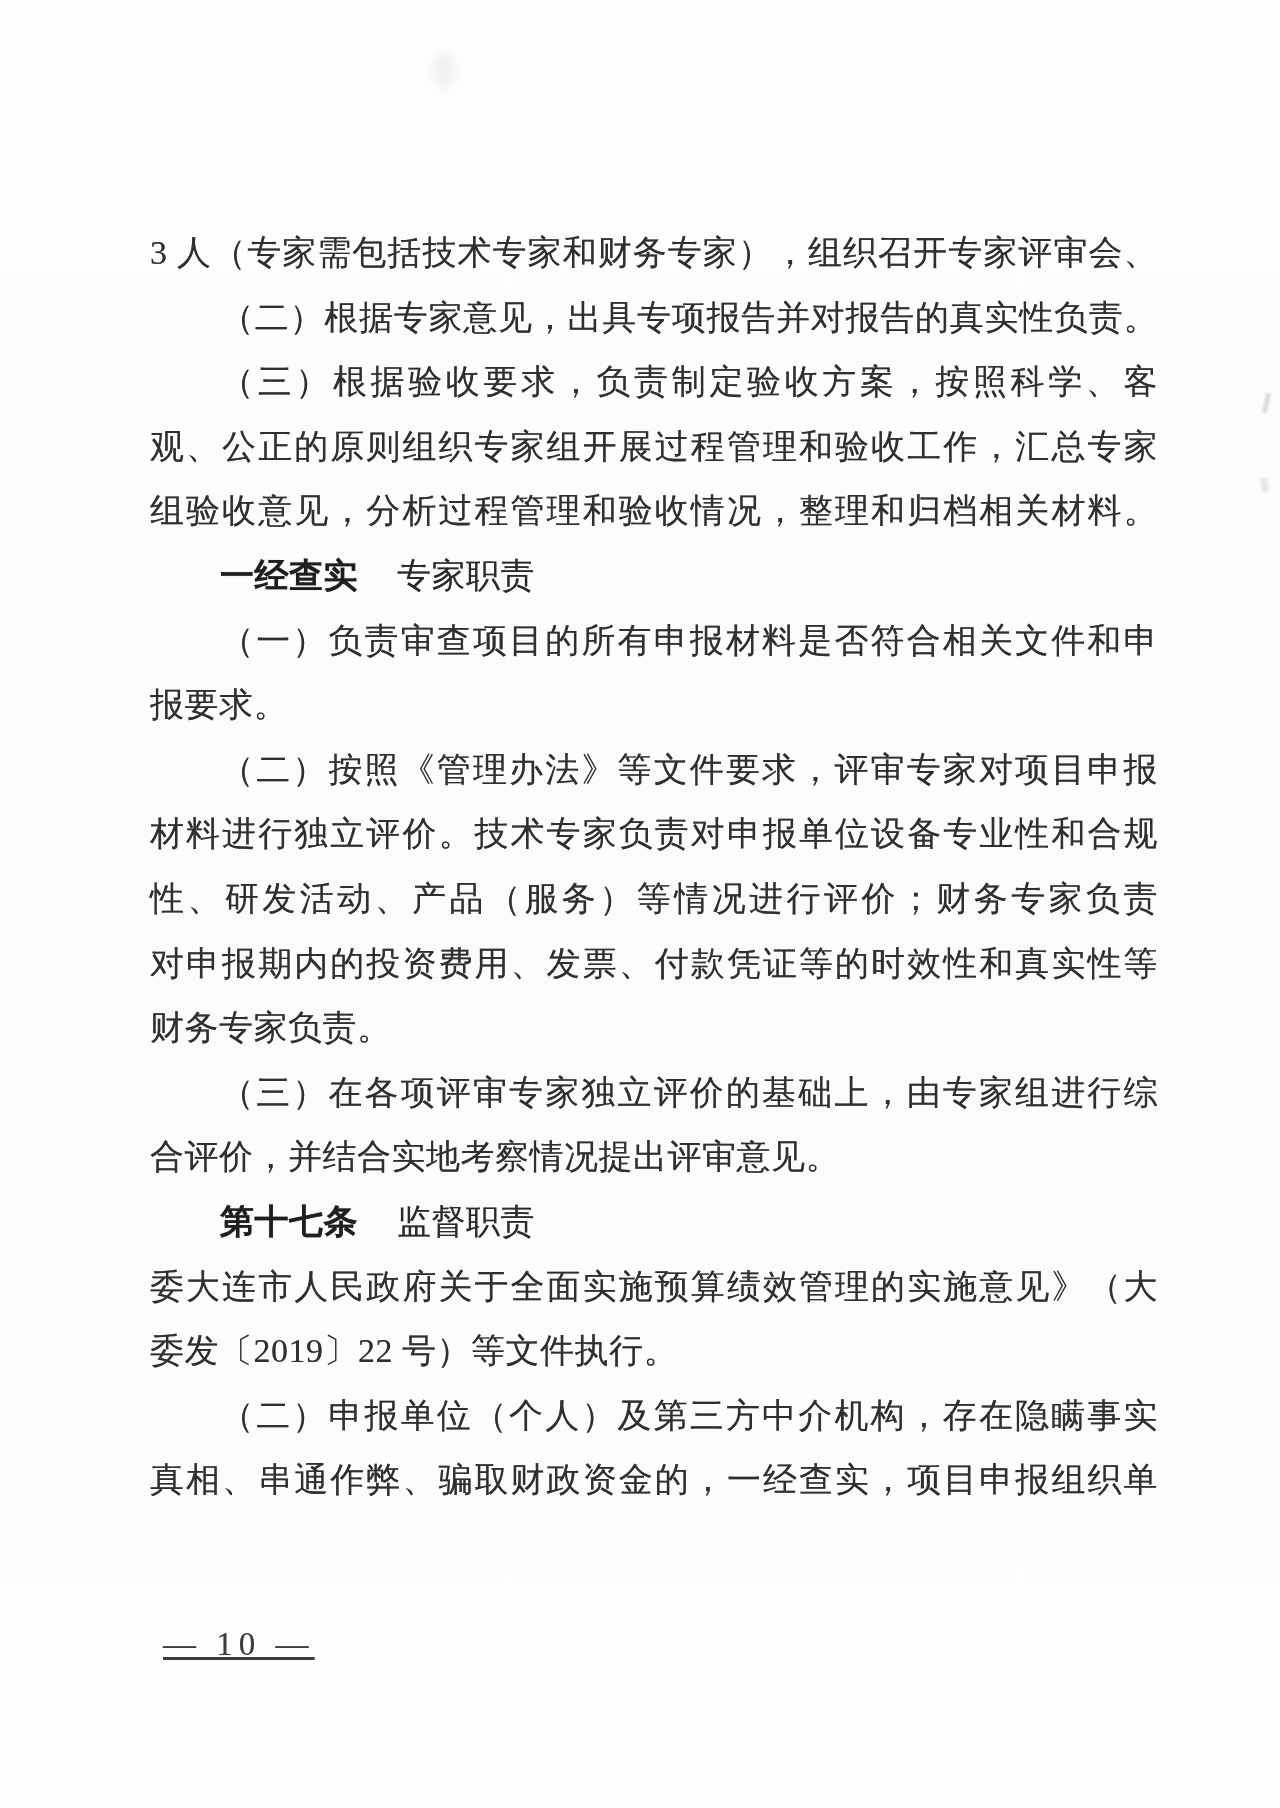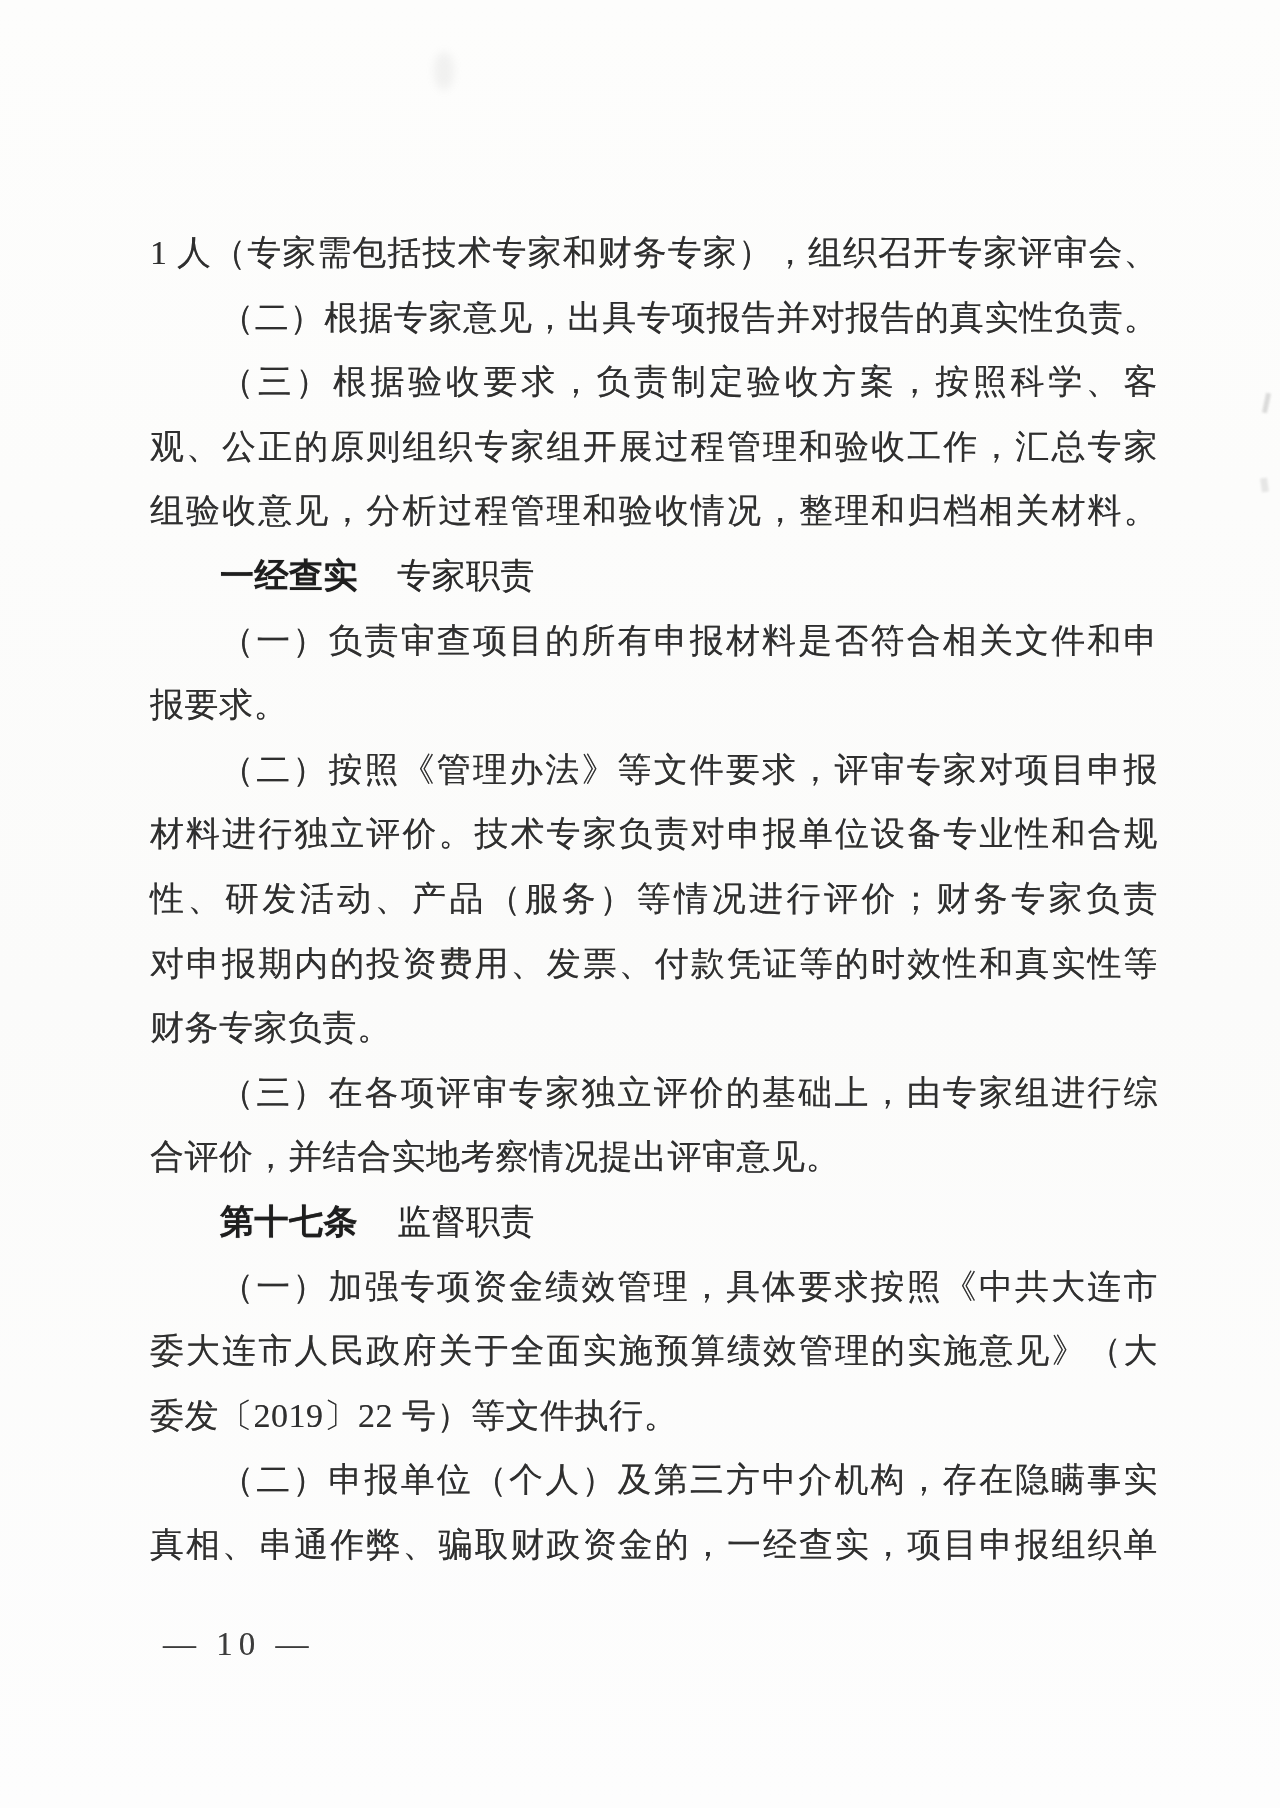"1 人（专家需包括技术专家和财务专家），组织召开专家评审会、" div.line { text: 1 -> 3 }
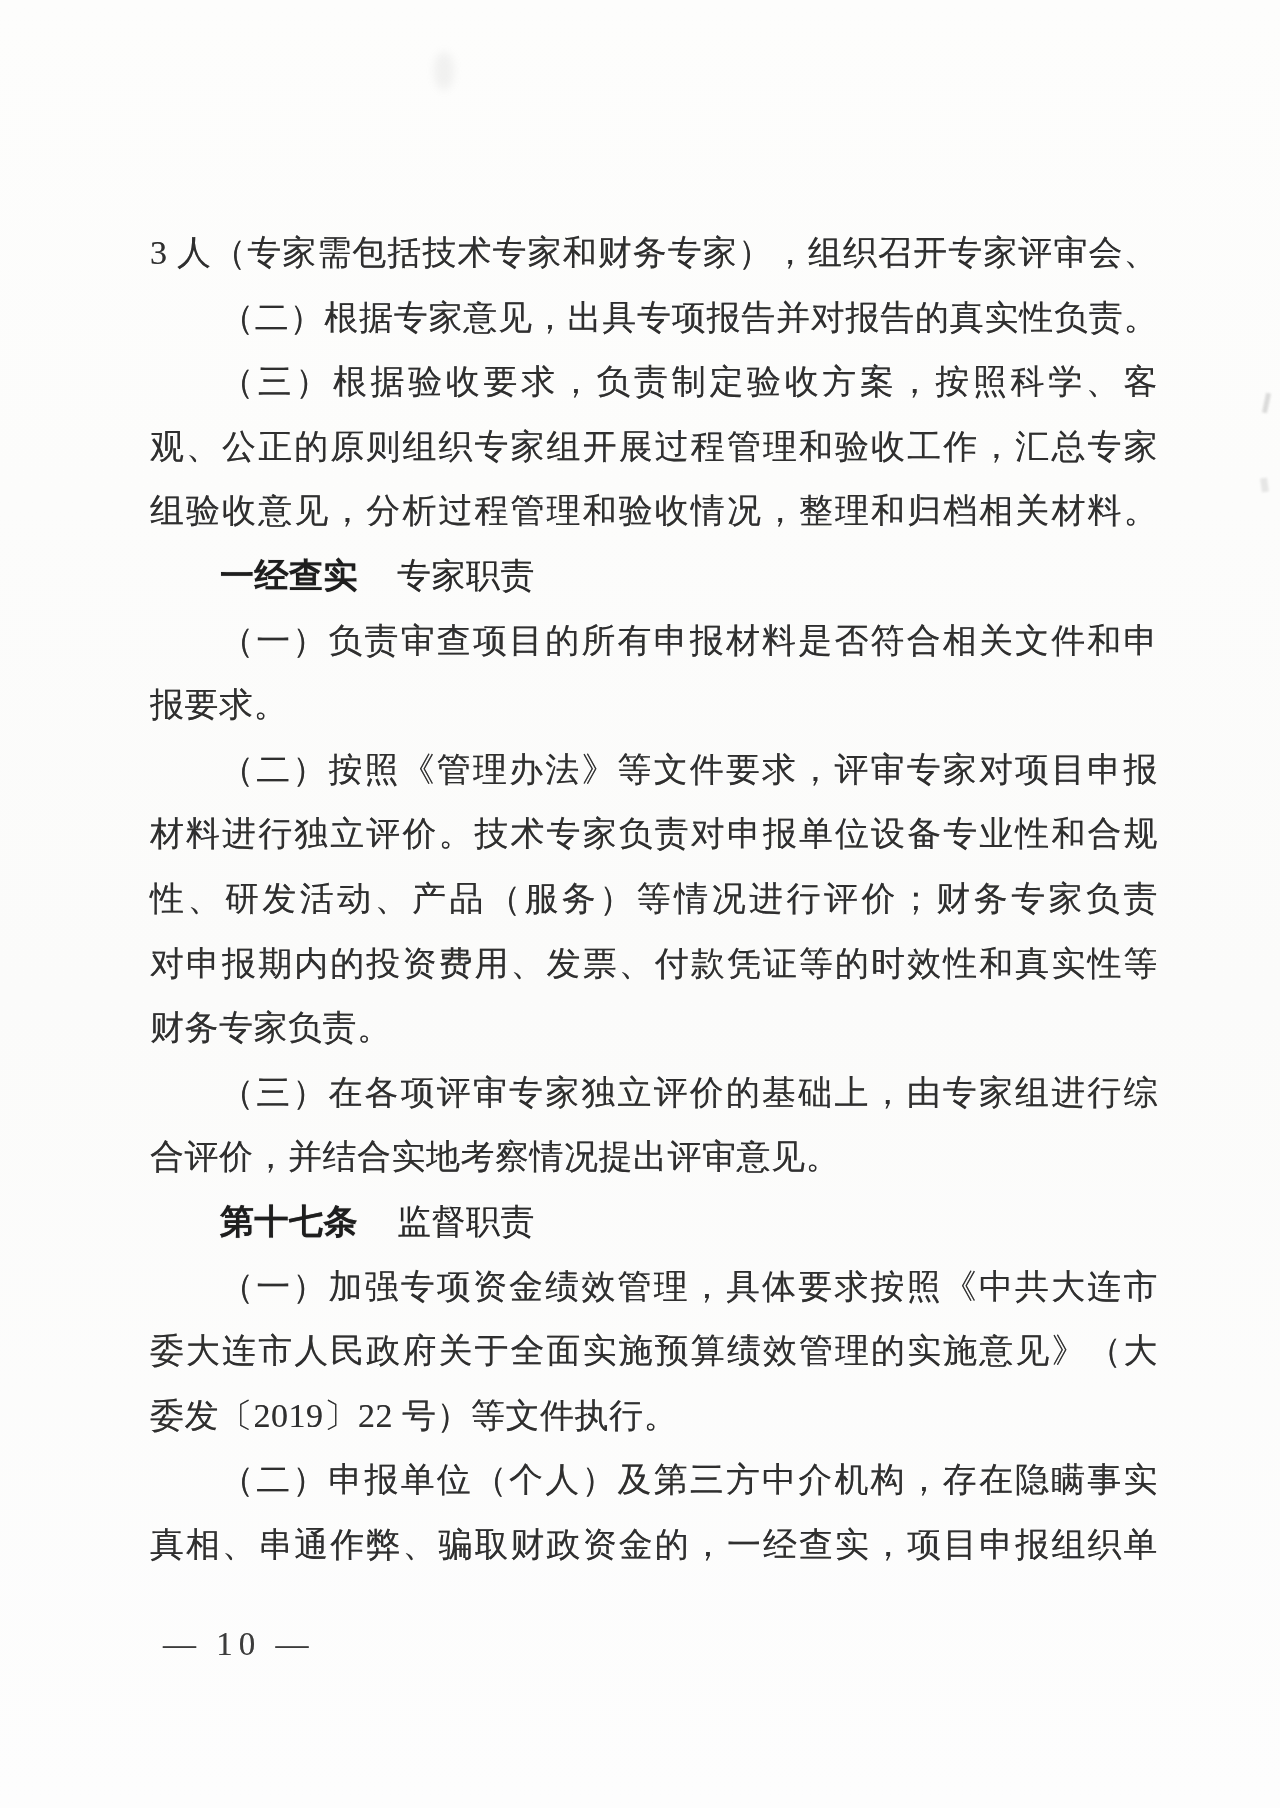"（一）加强专项资金绩效管理，具体要求按照《中共大连市" div.line { html: <div>（一）加强专项资金绩效管理，具体要求按照《中共大连市</div> -> none }
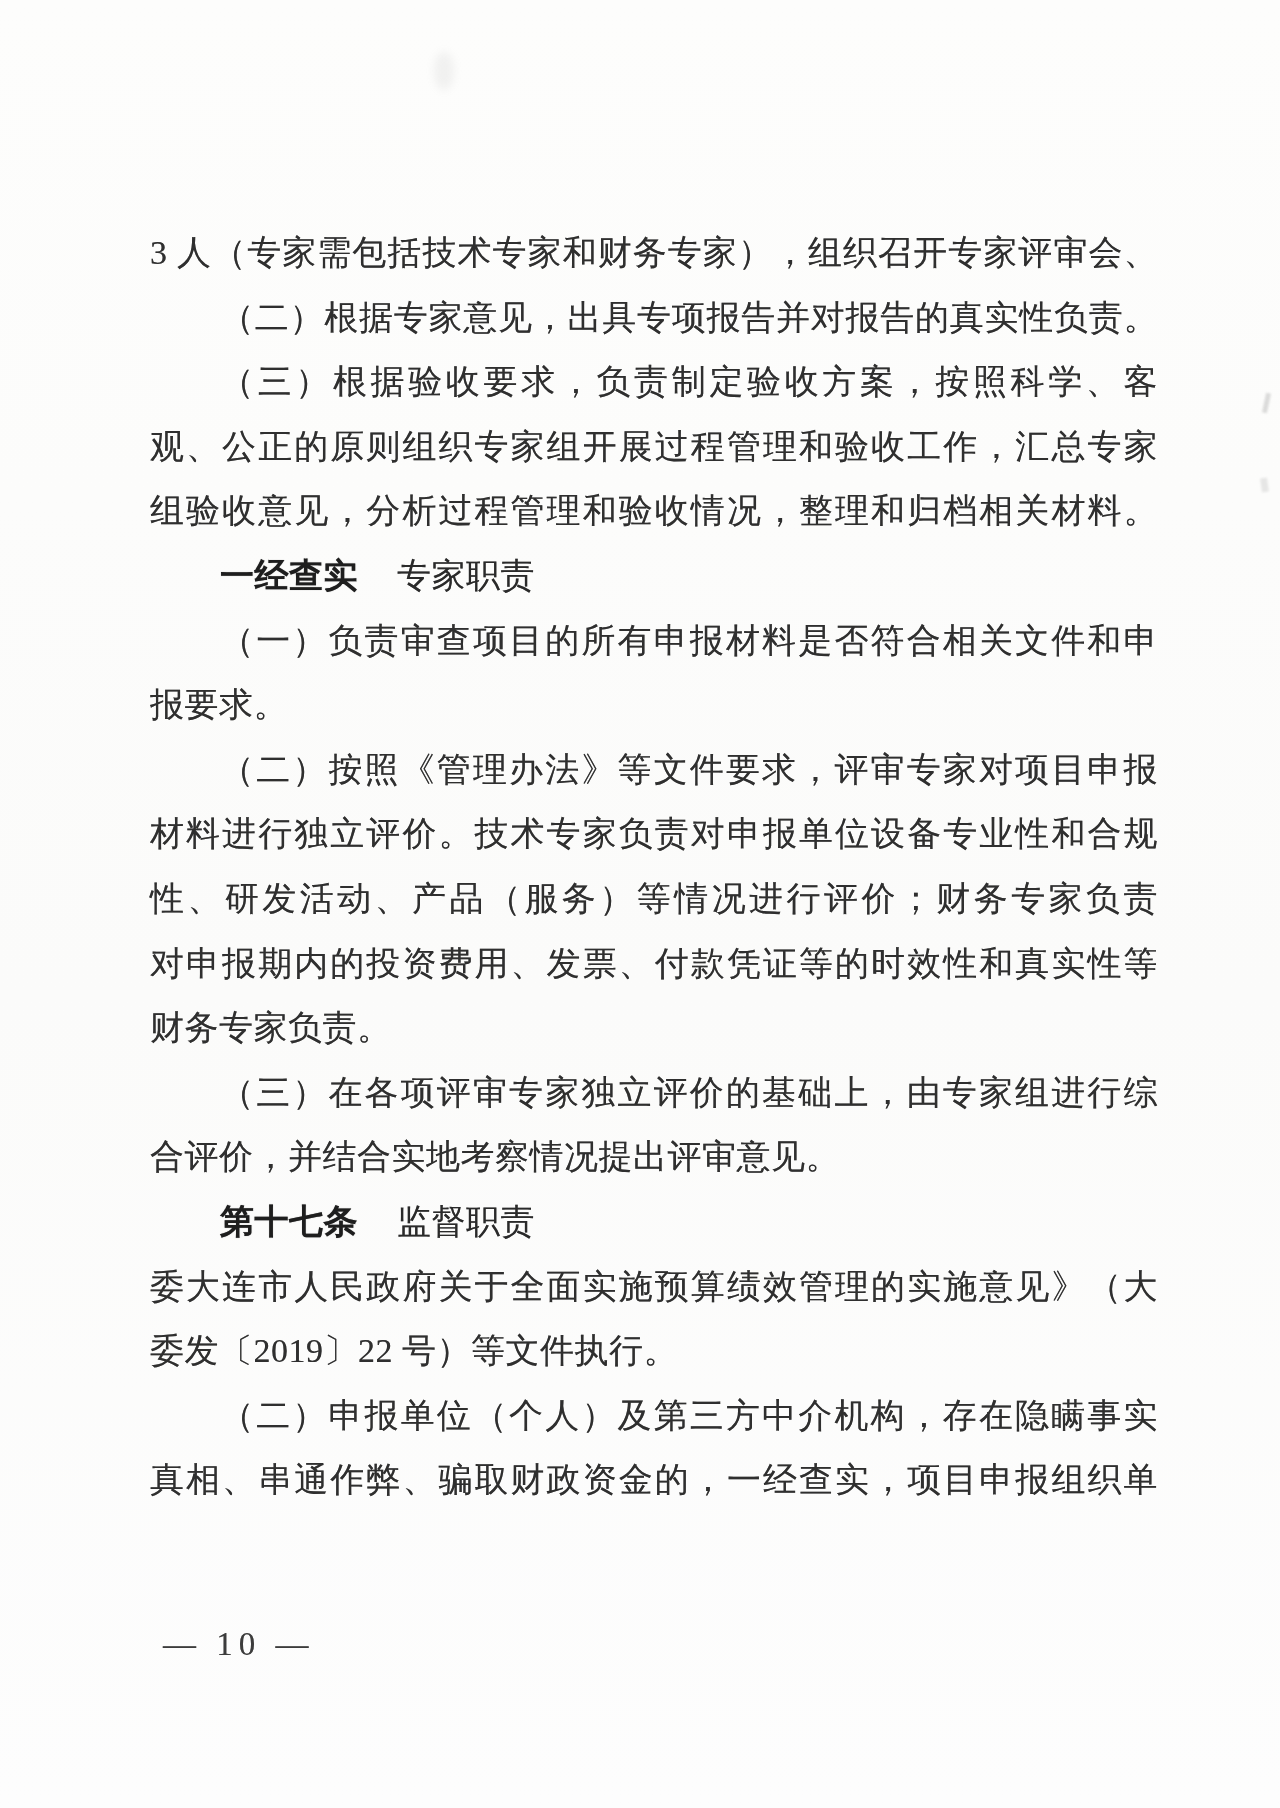"— 10 —" .page-number { text-decoration: none -> underline }
